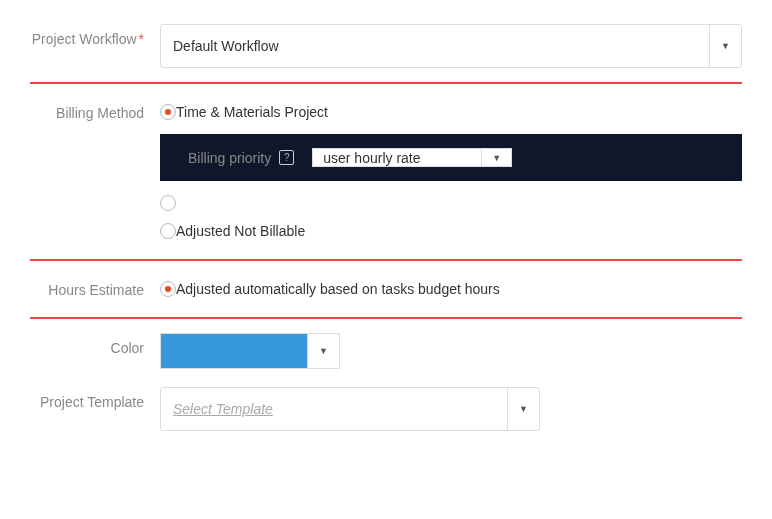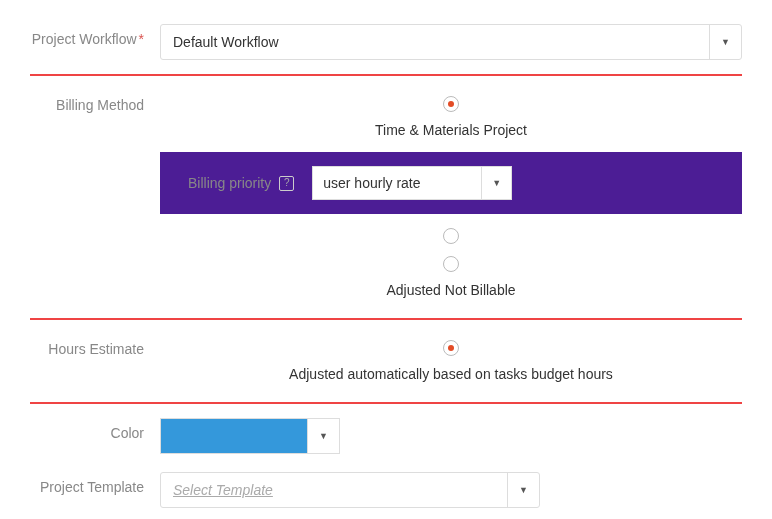"Default Workflow" .select { height: 36px -> 44px }
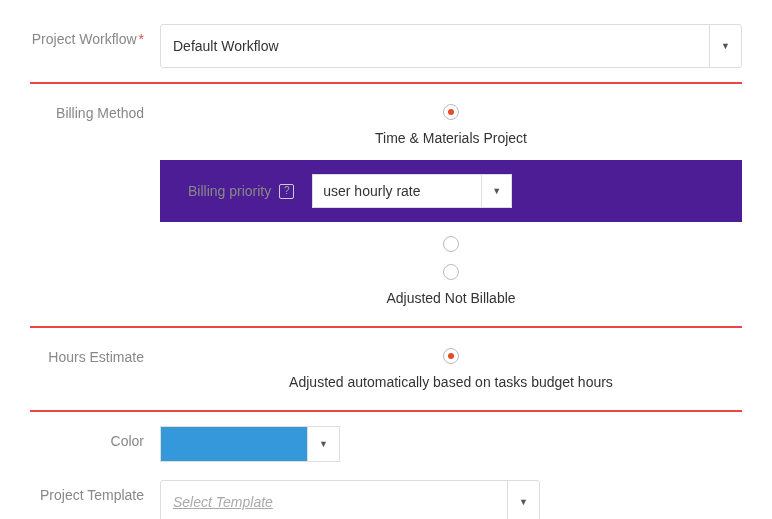"Time & Materials Project" .radio-line { align-items: center -> flex-end; flex-direction: column -> none; gap: 10px -> none }
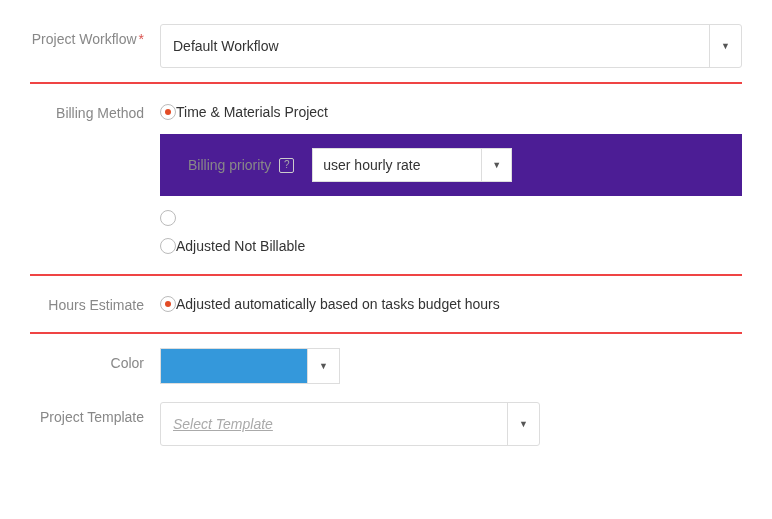"Billing priority" .sub-panel { background: #4c1d95 -> #0f172a }
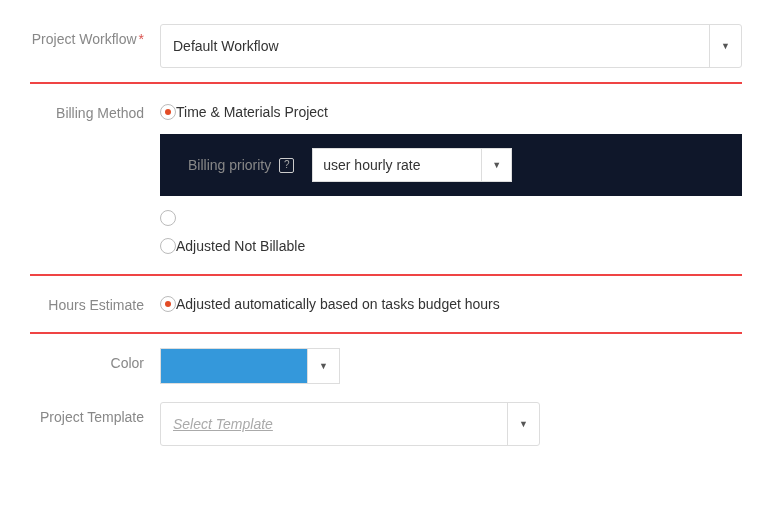"user hourly rate" .select-sm { height: 34px -> 19px }
